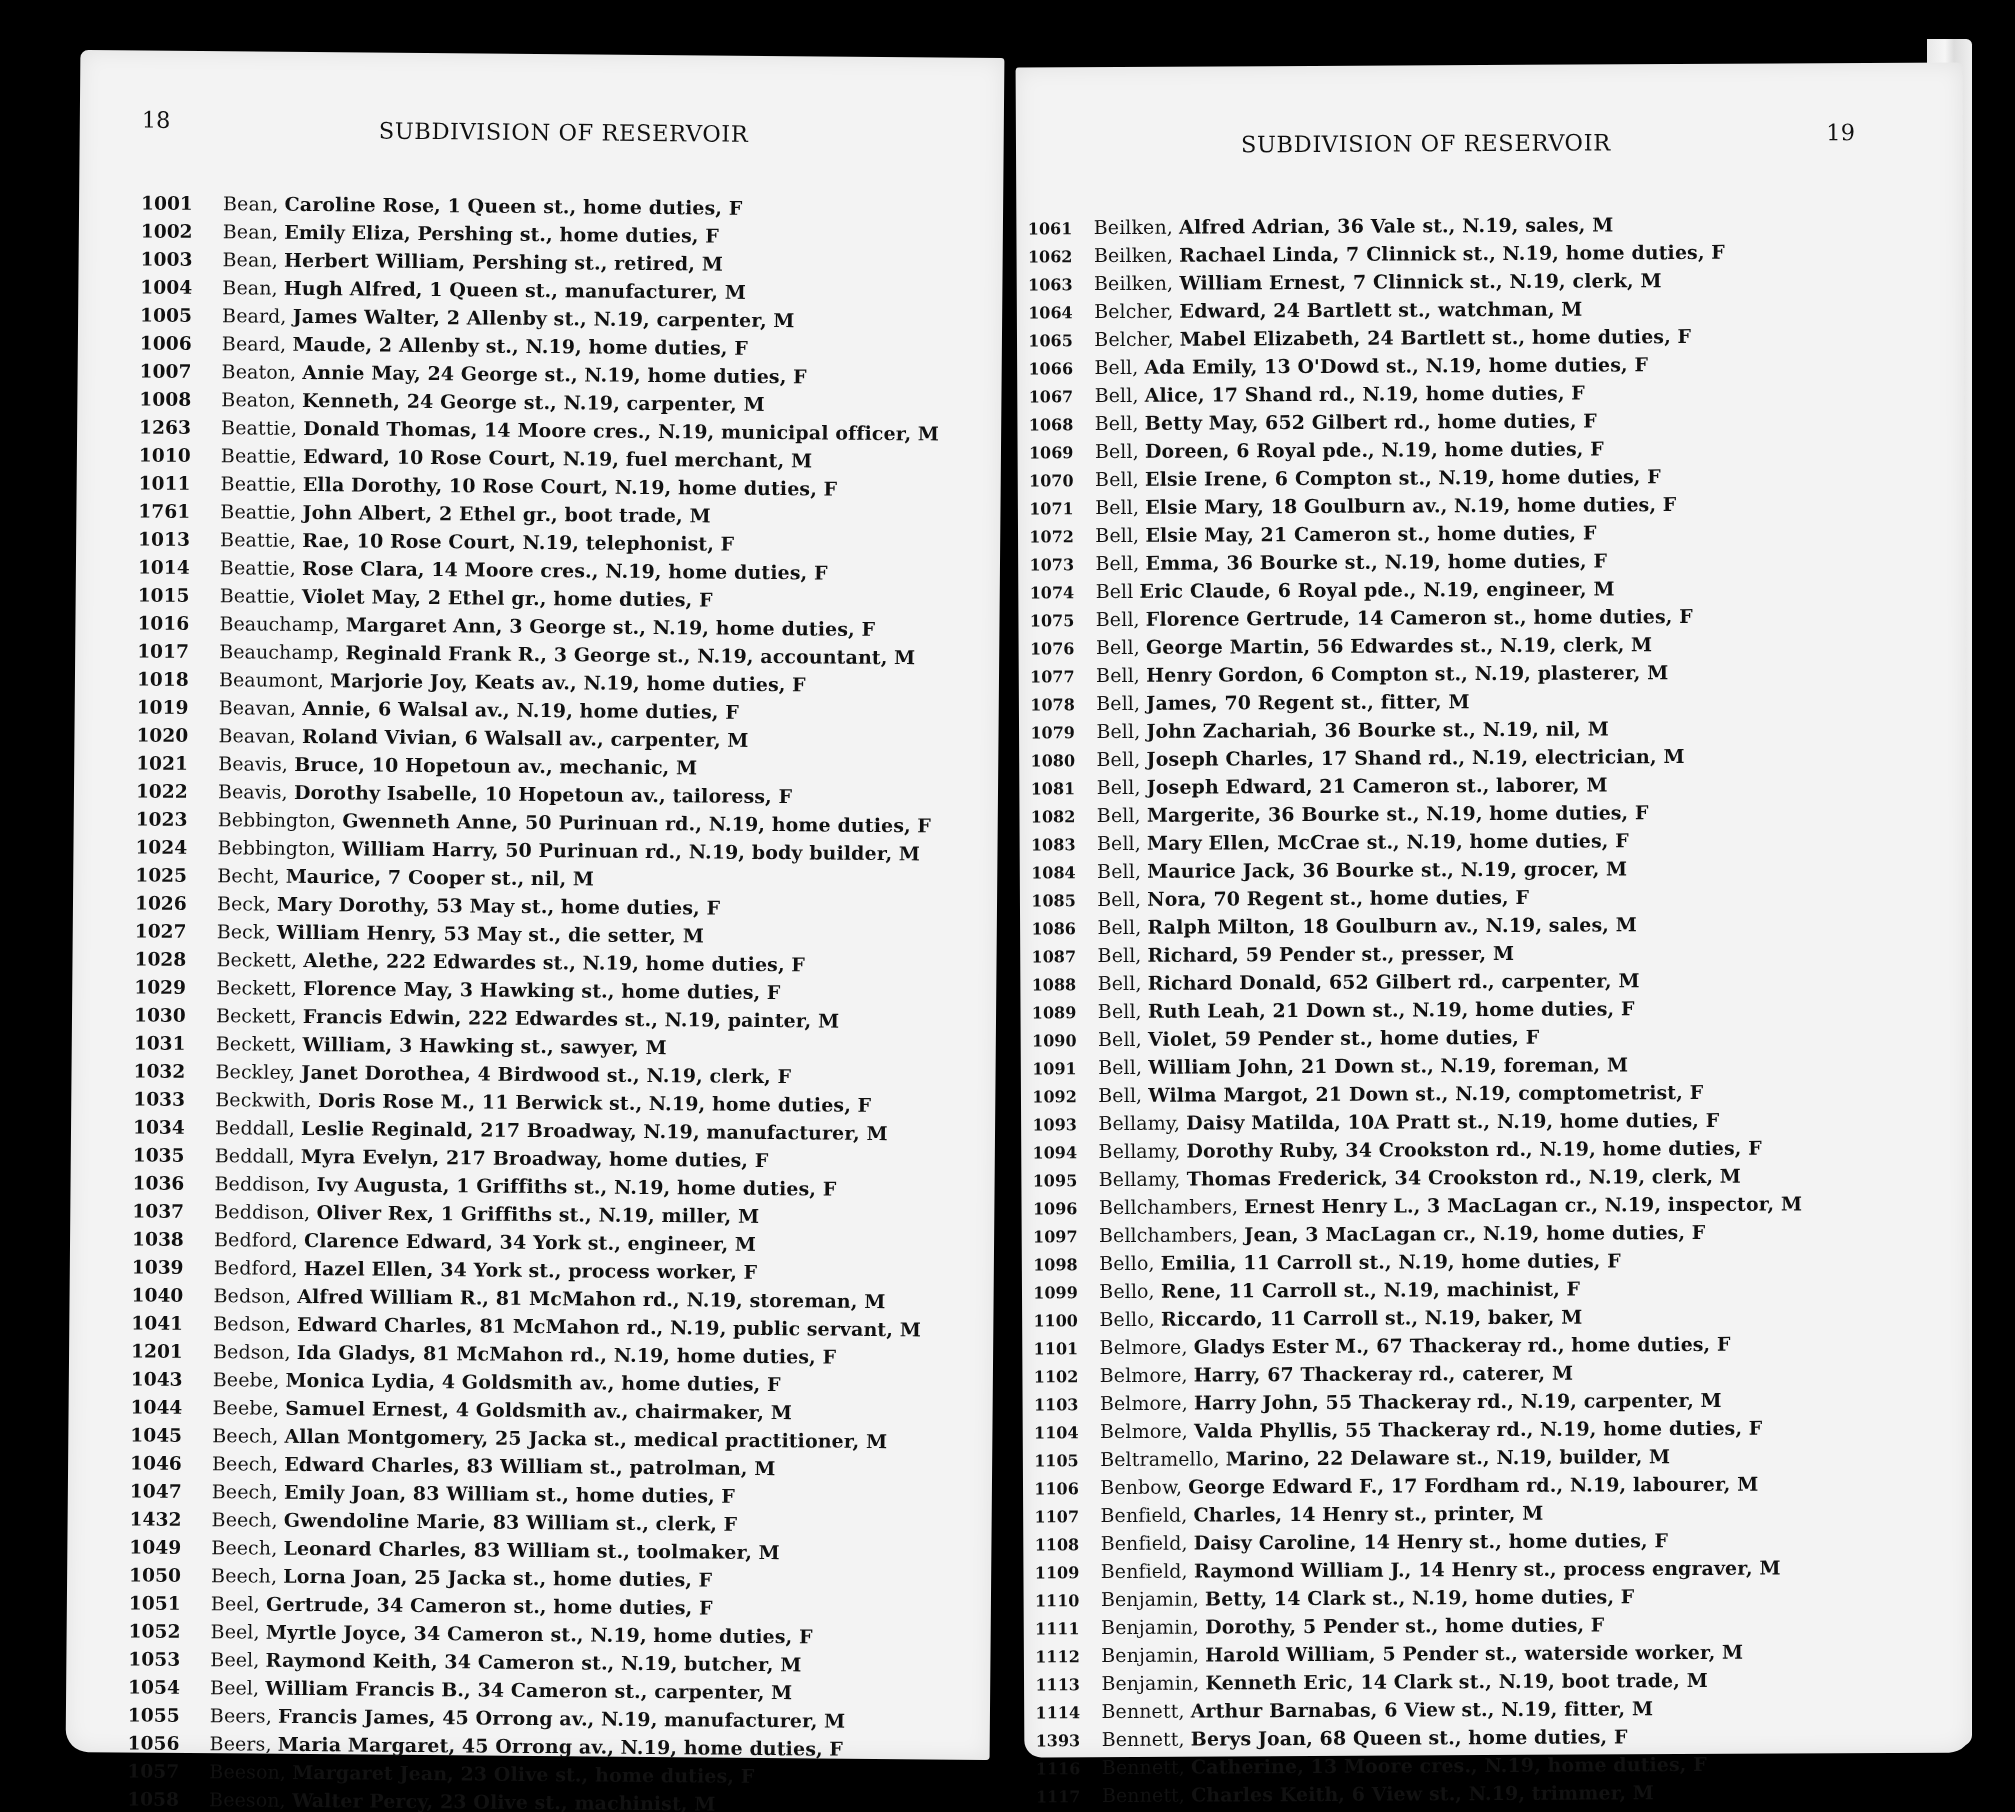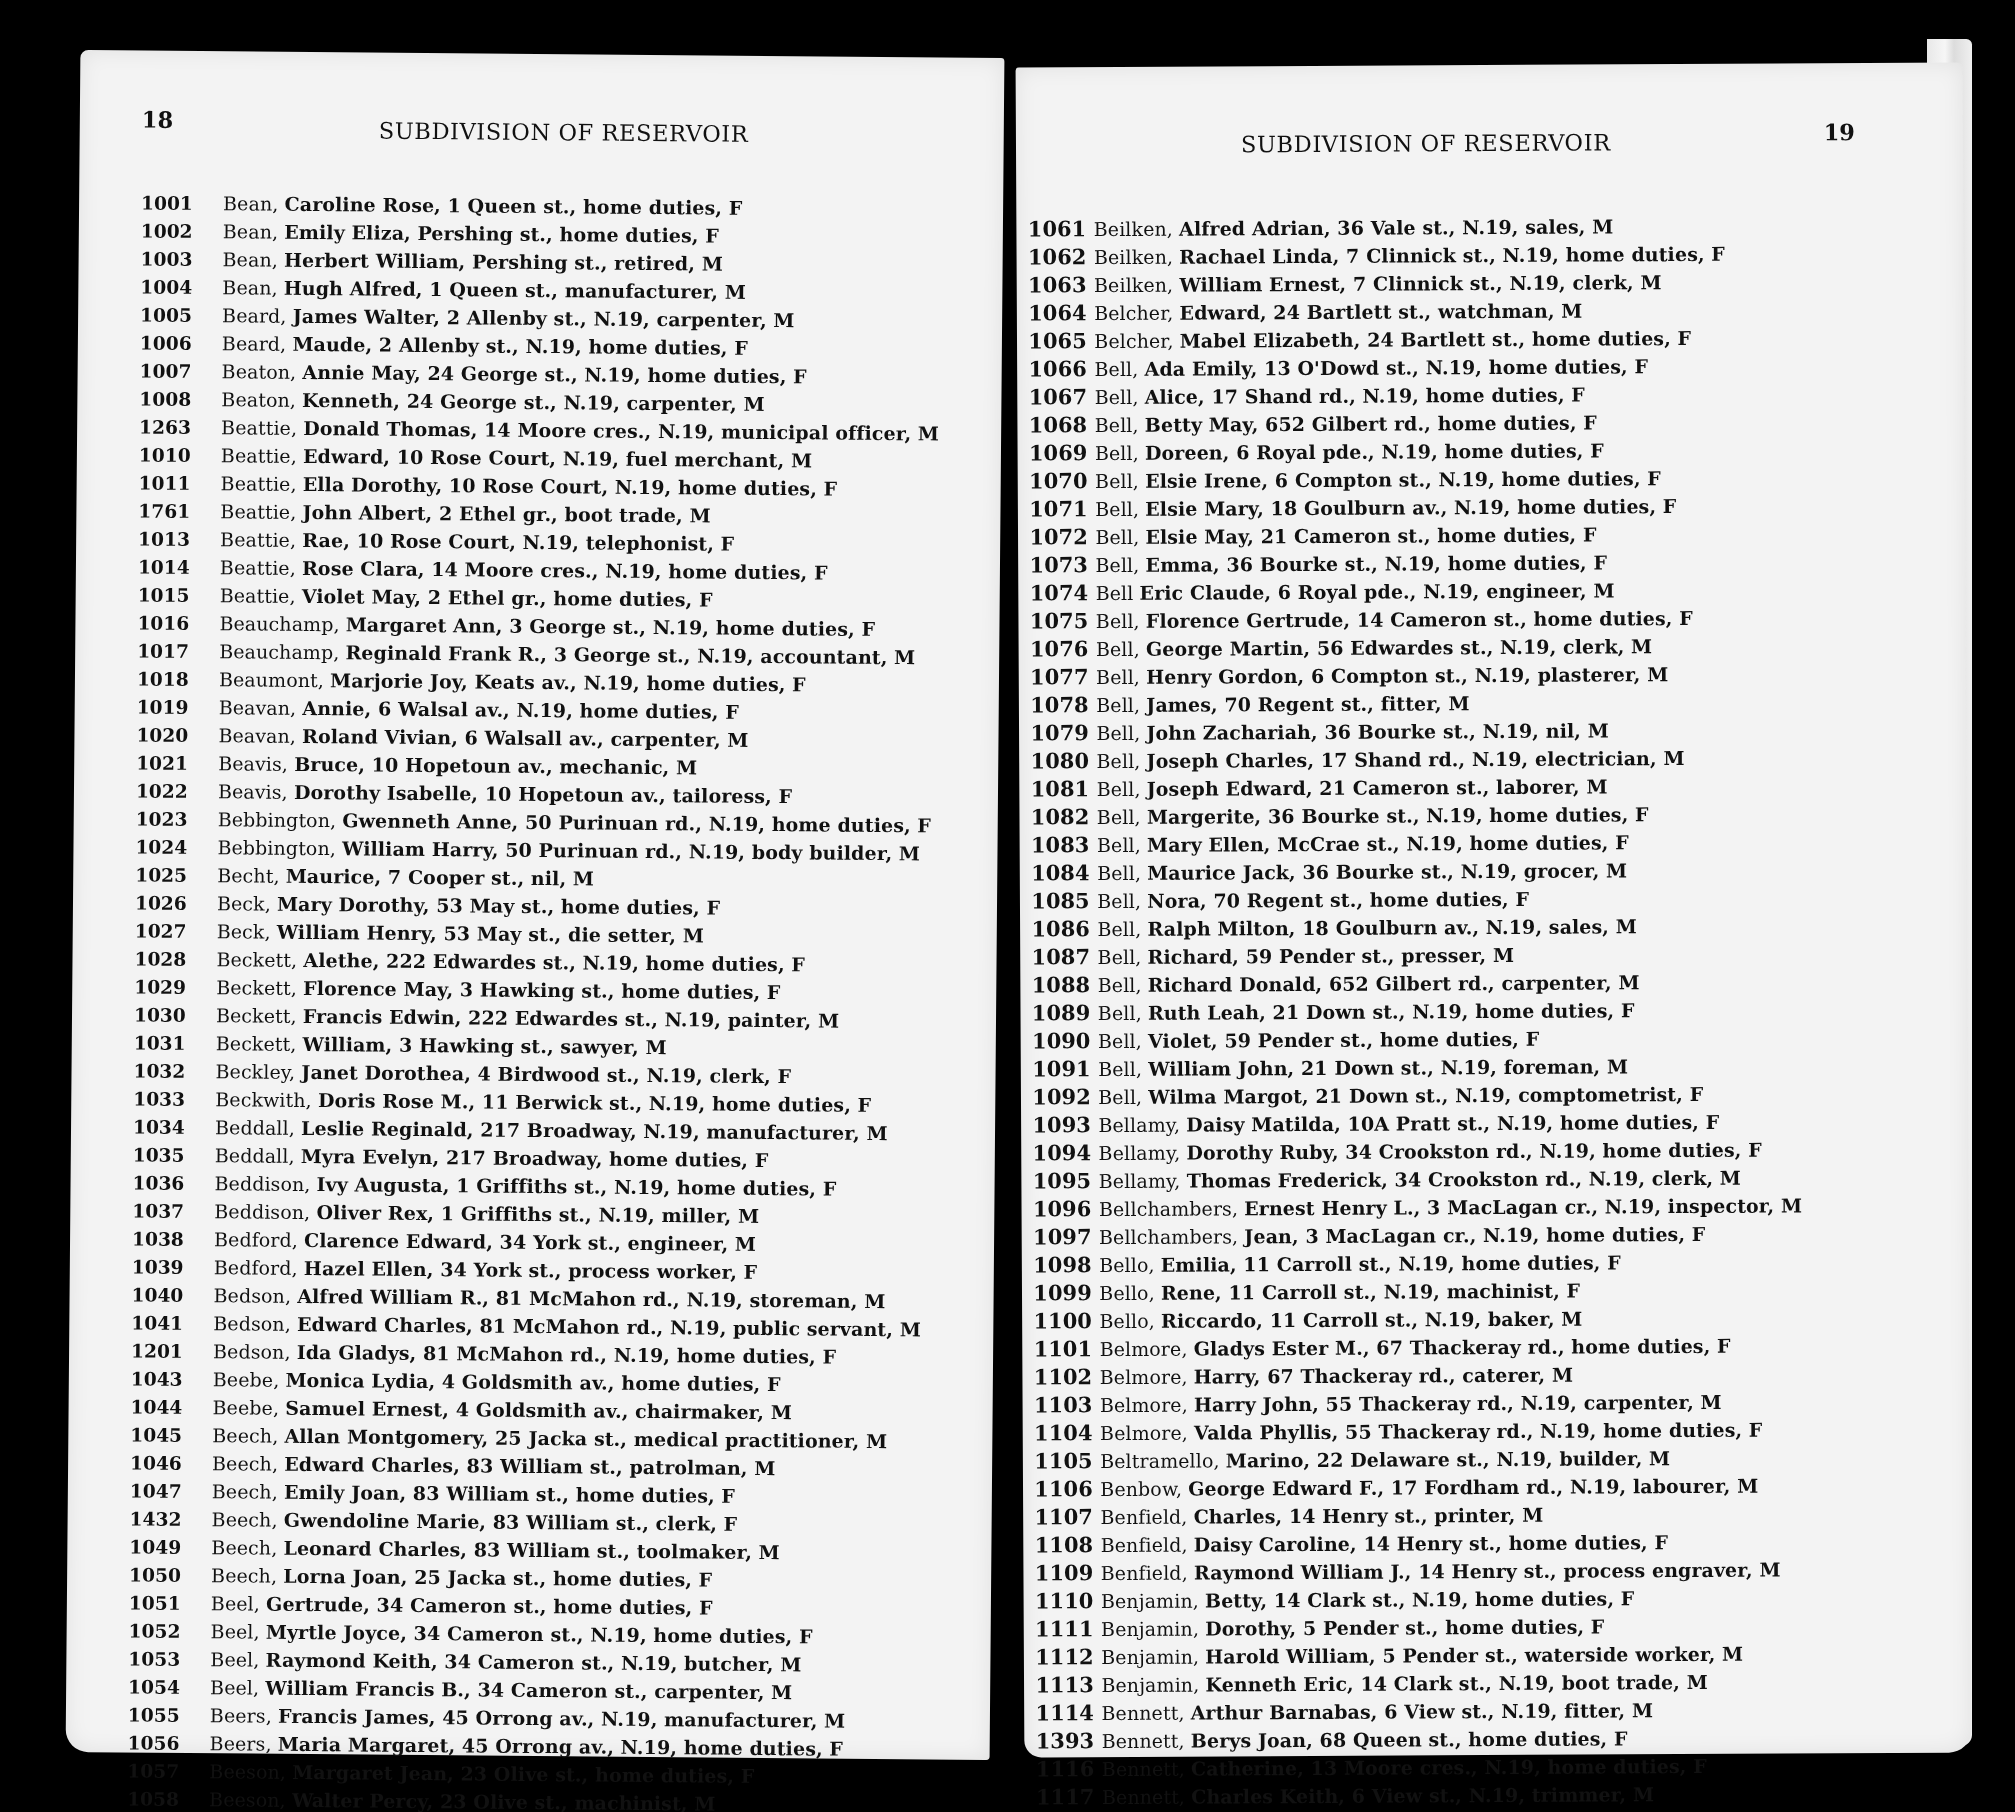"18" .page-num { font-weight: bold -> normal }
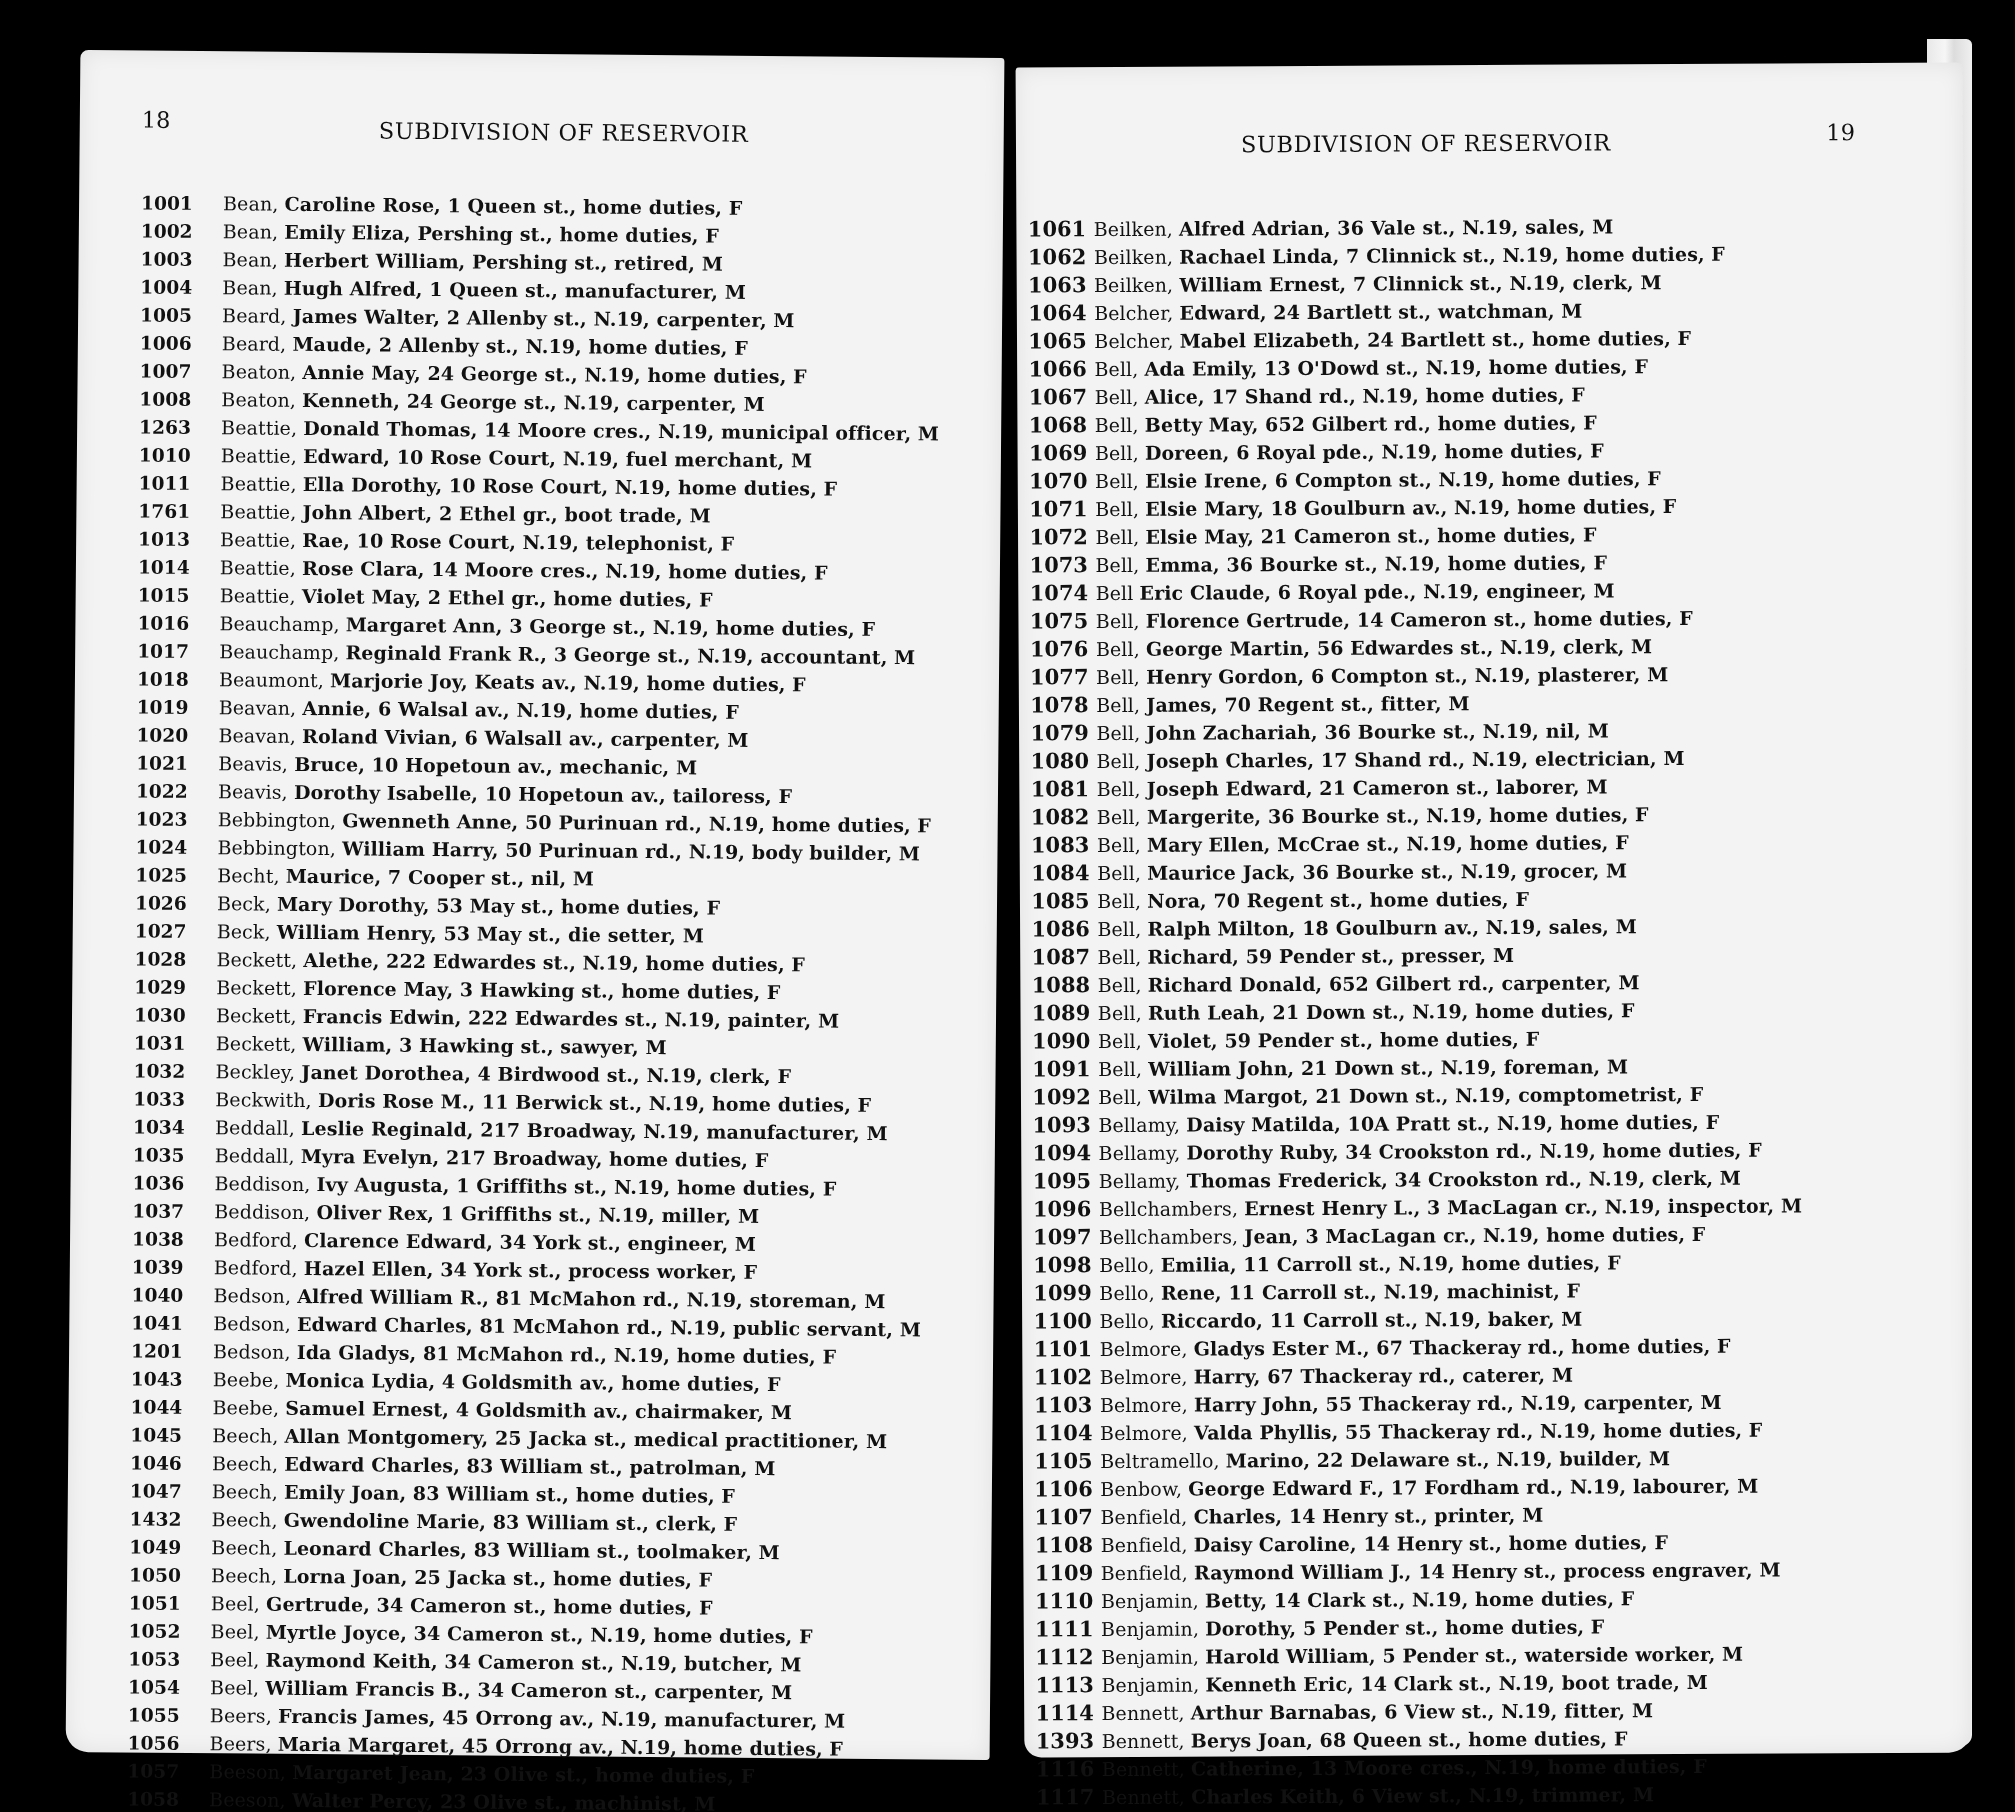"1061" .page-right .num { font-size: 21px -> 16px }
